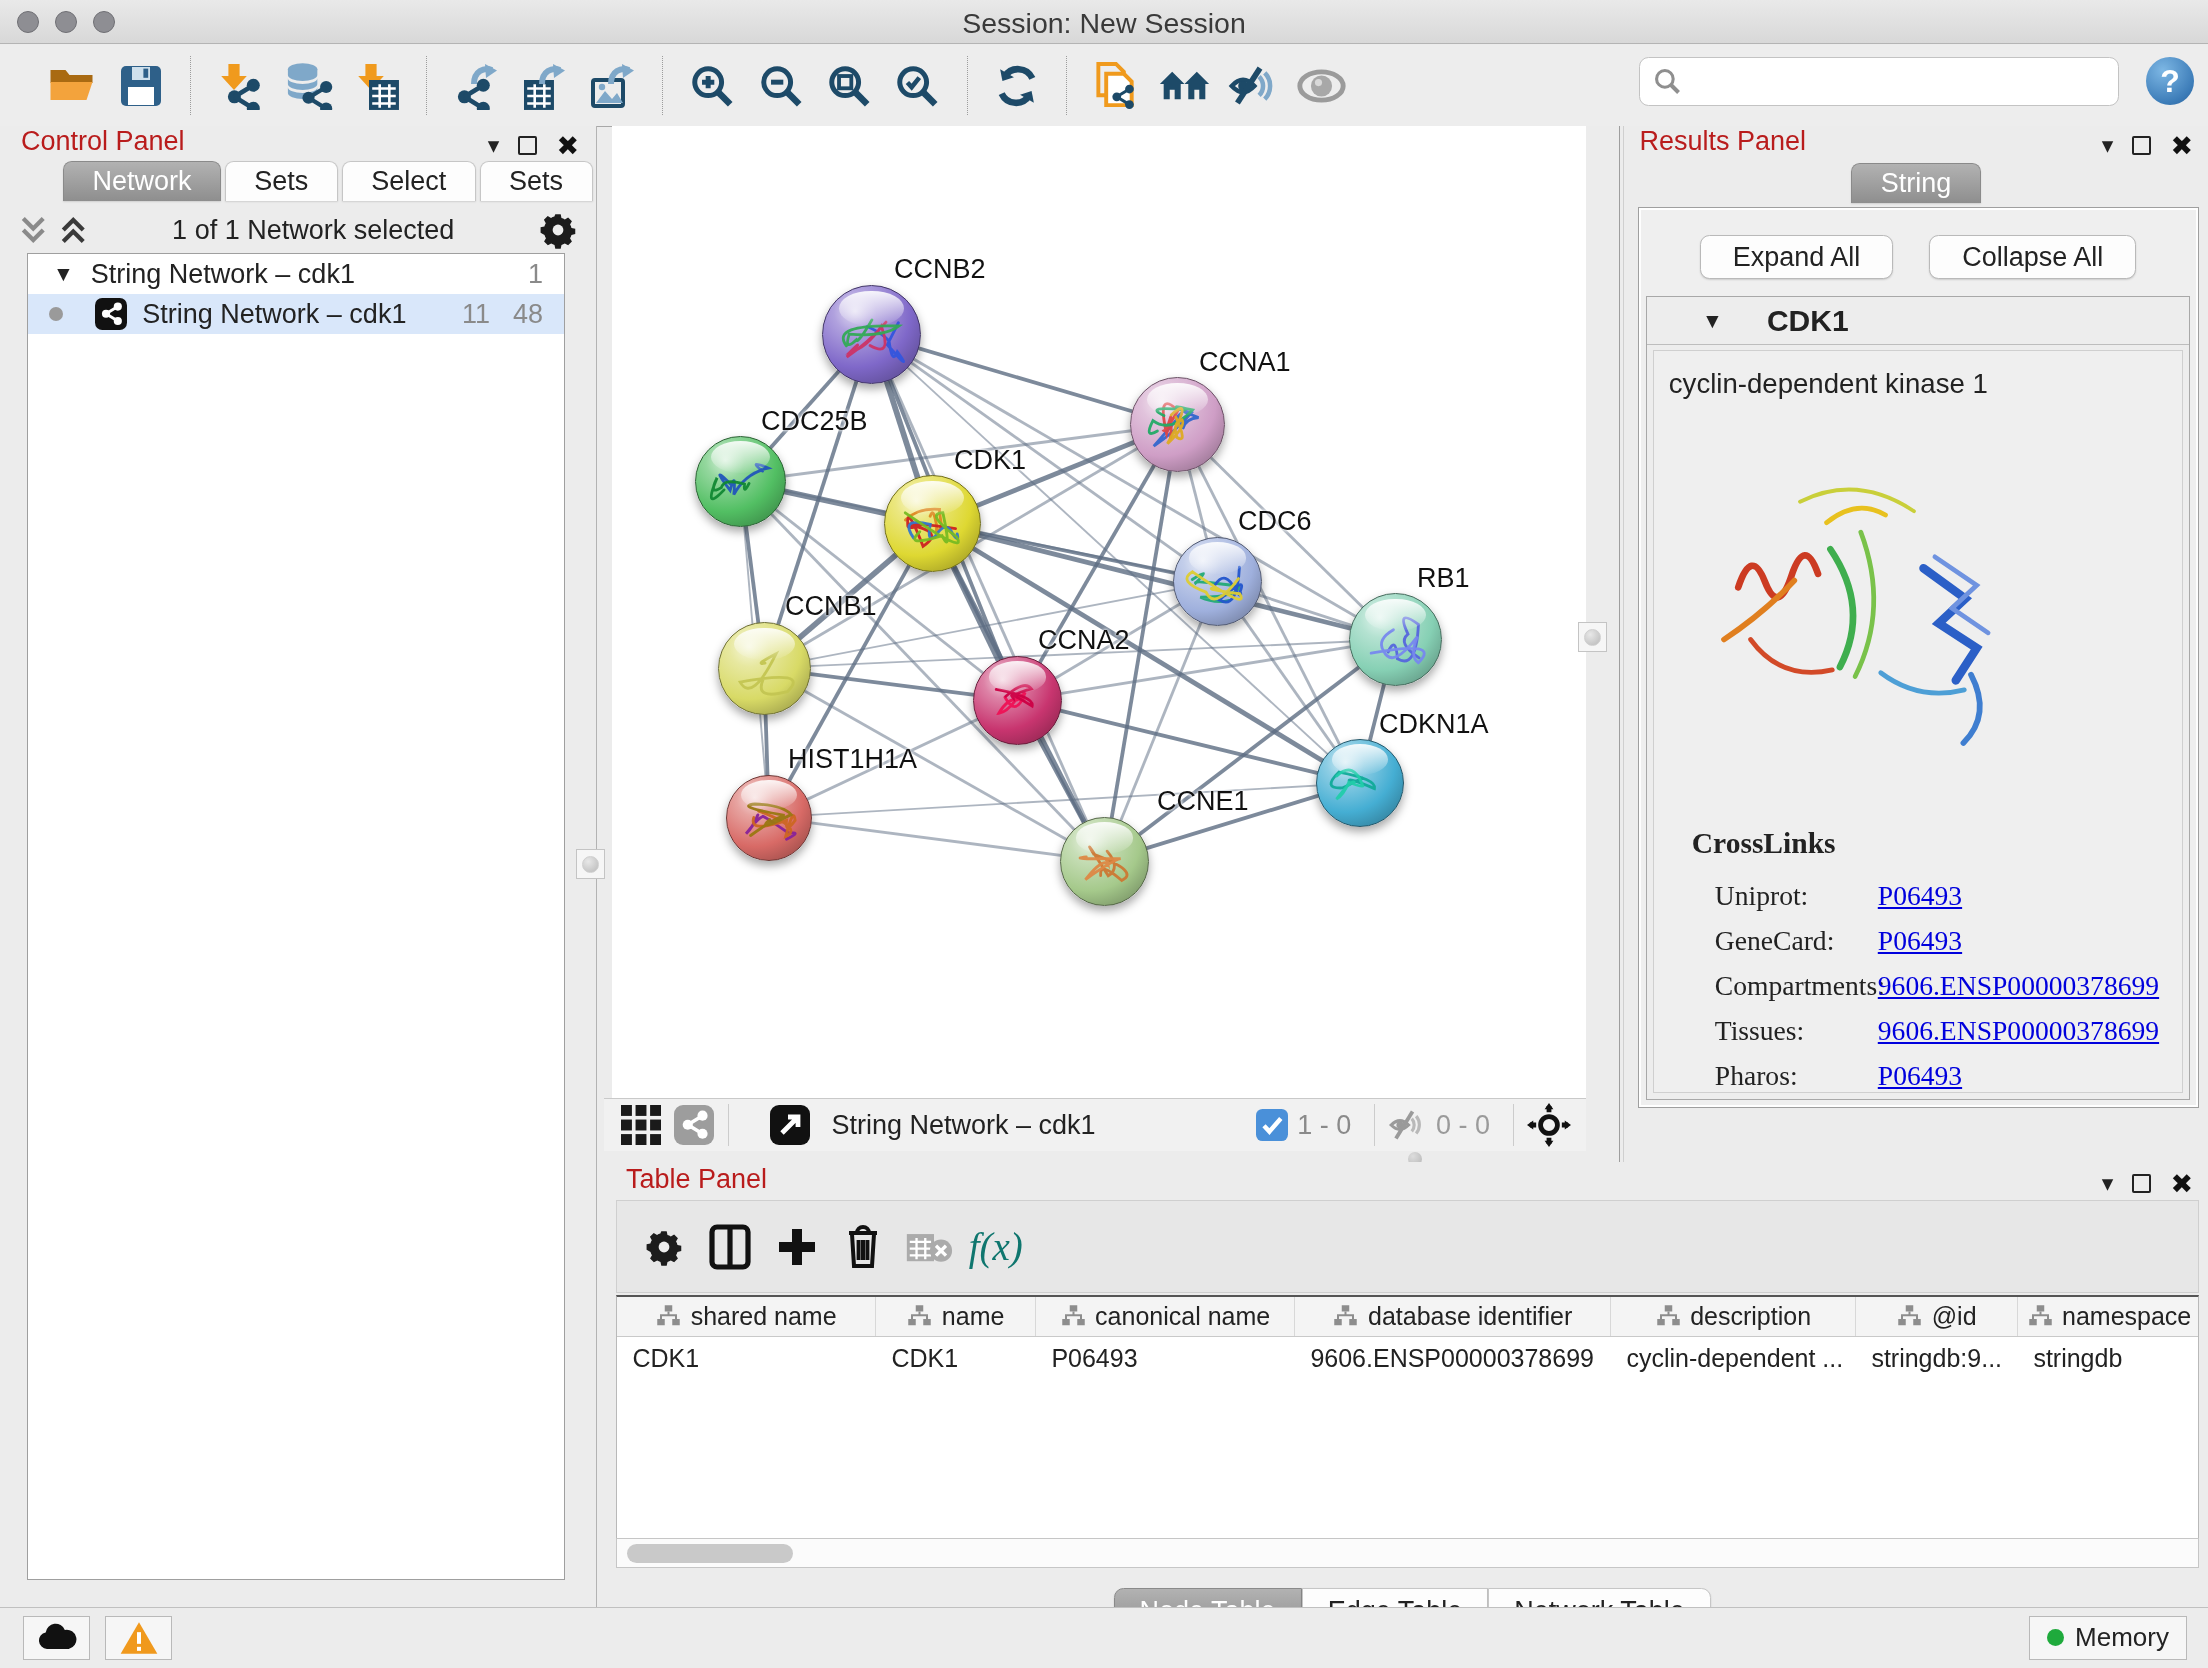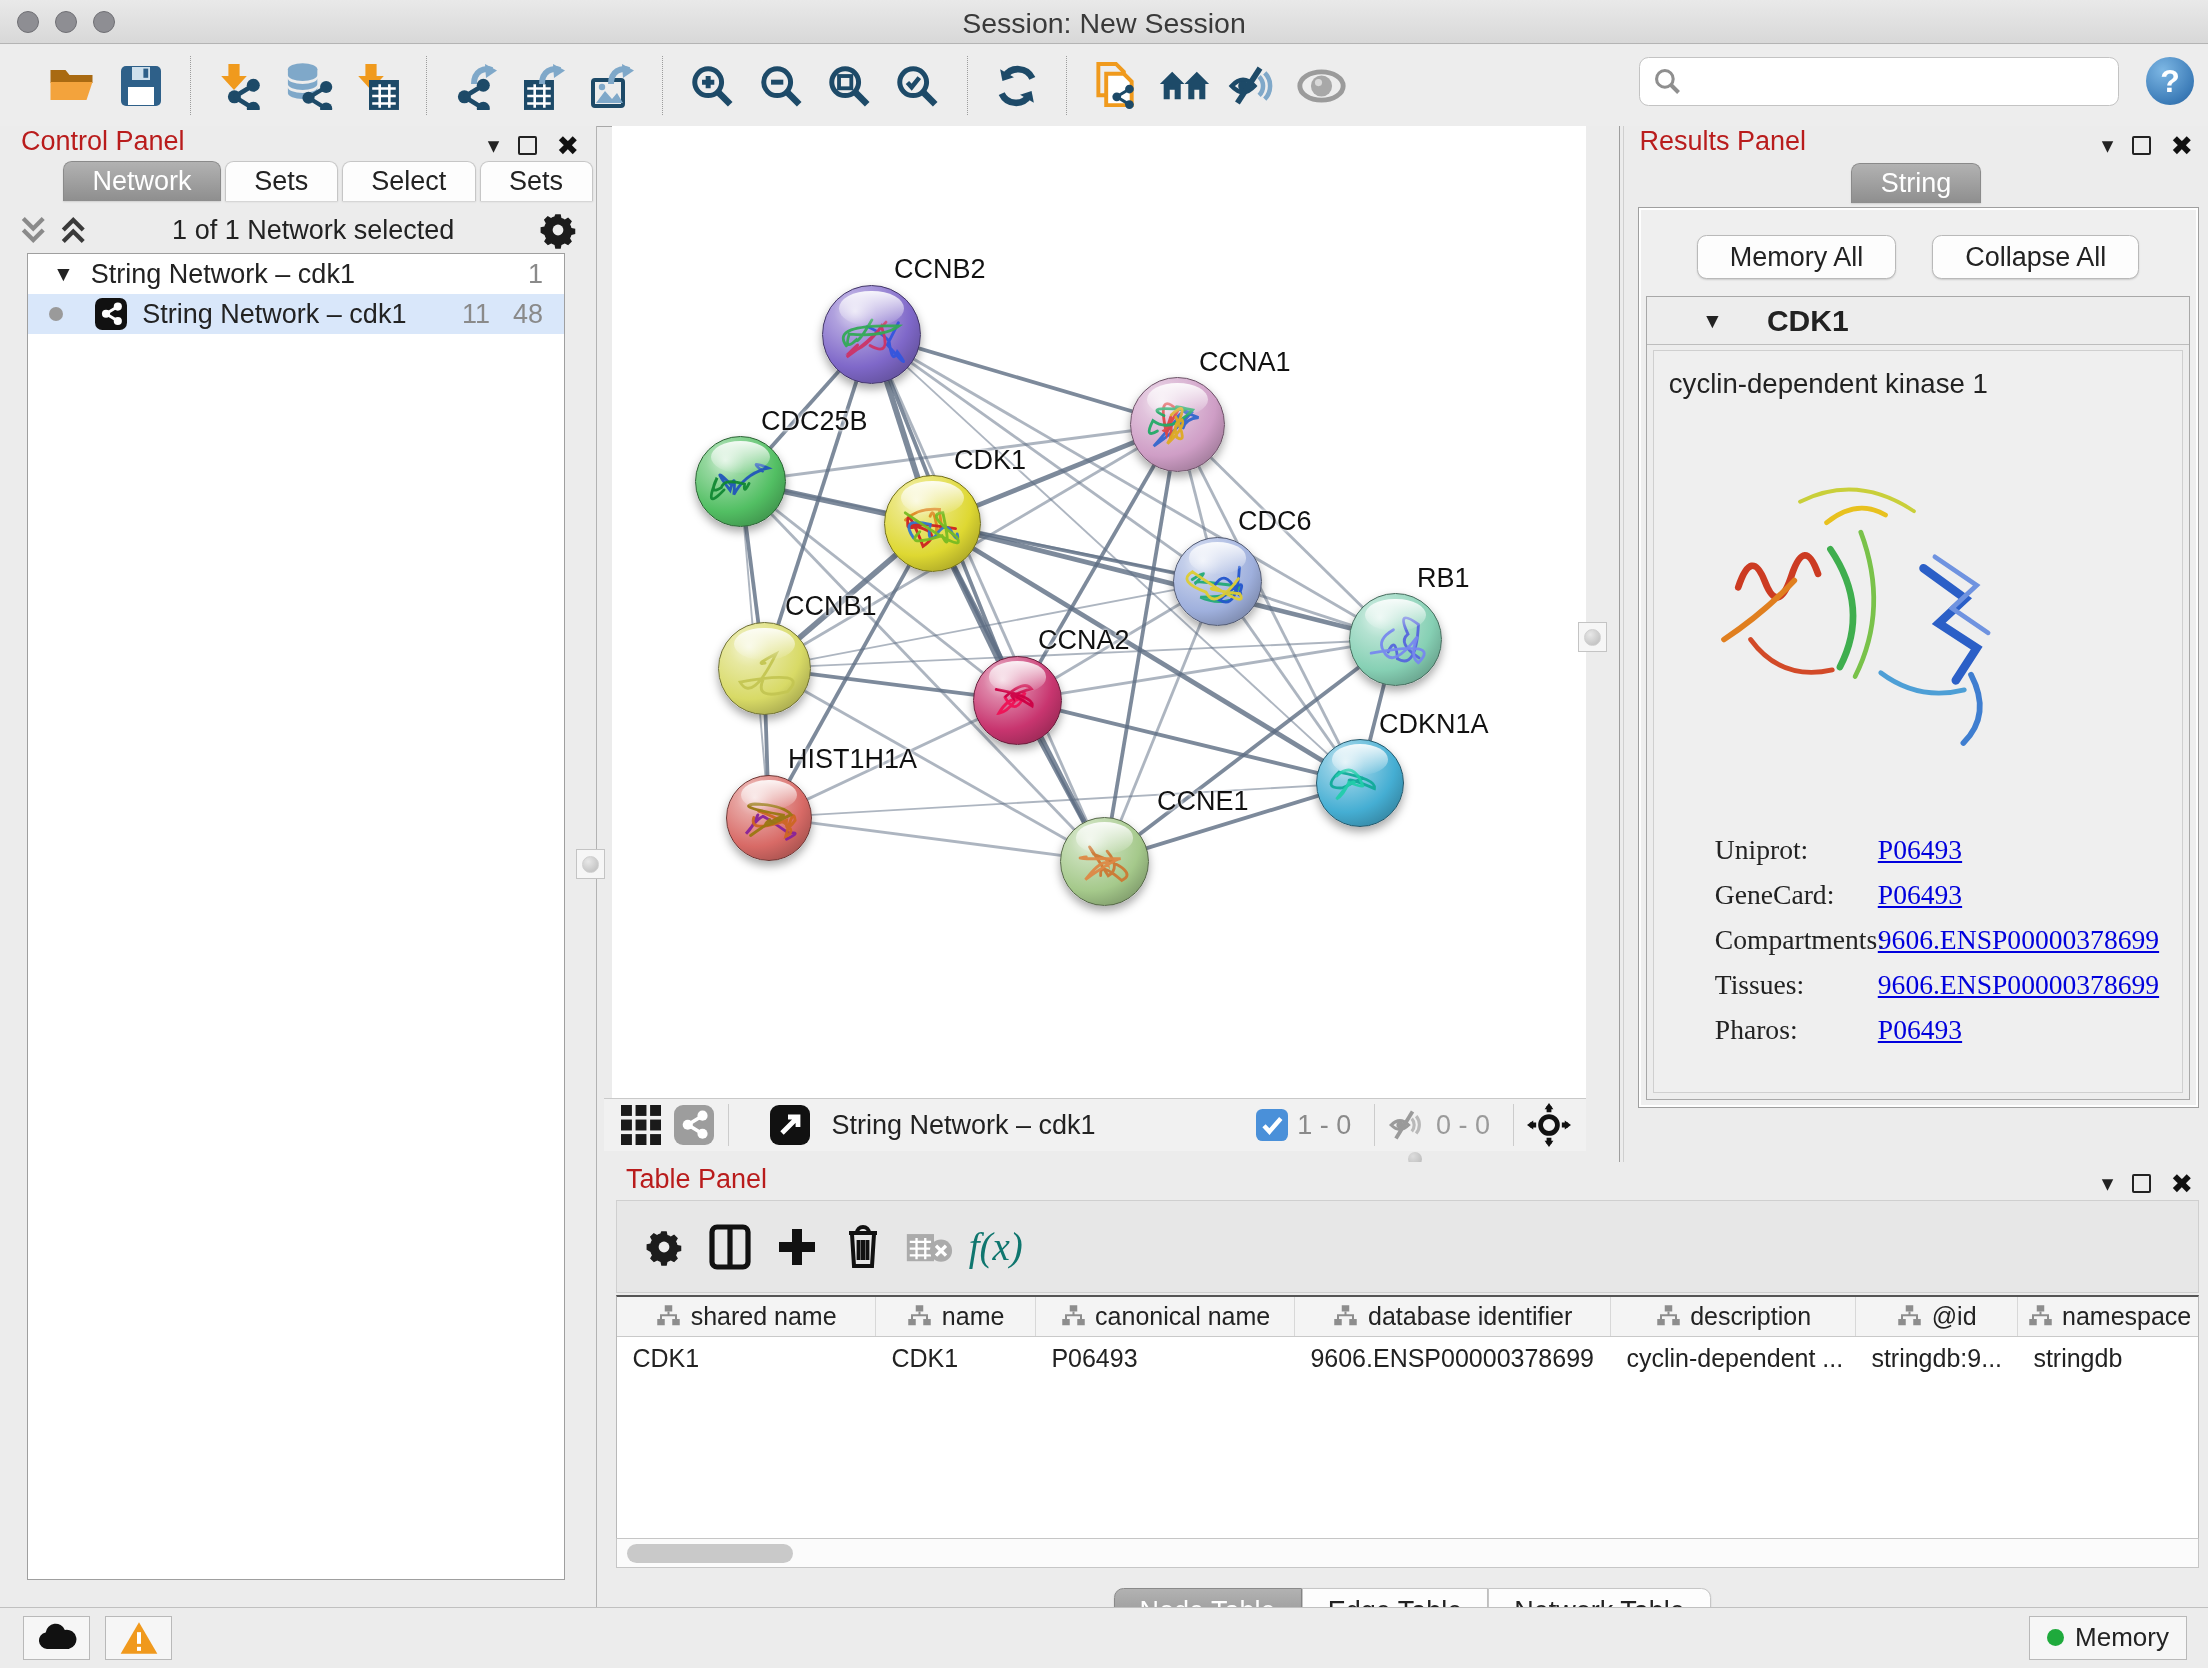"Memory All" div.rp-btn { text: Memory -> Expand }
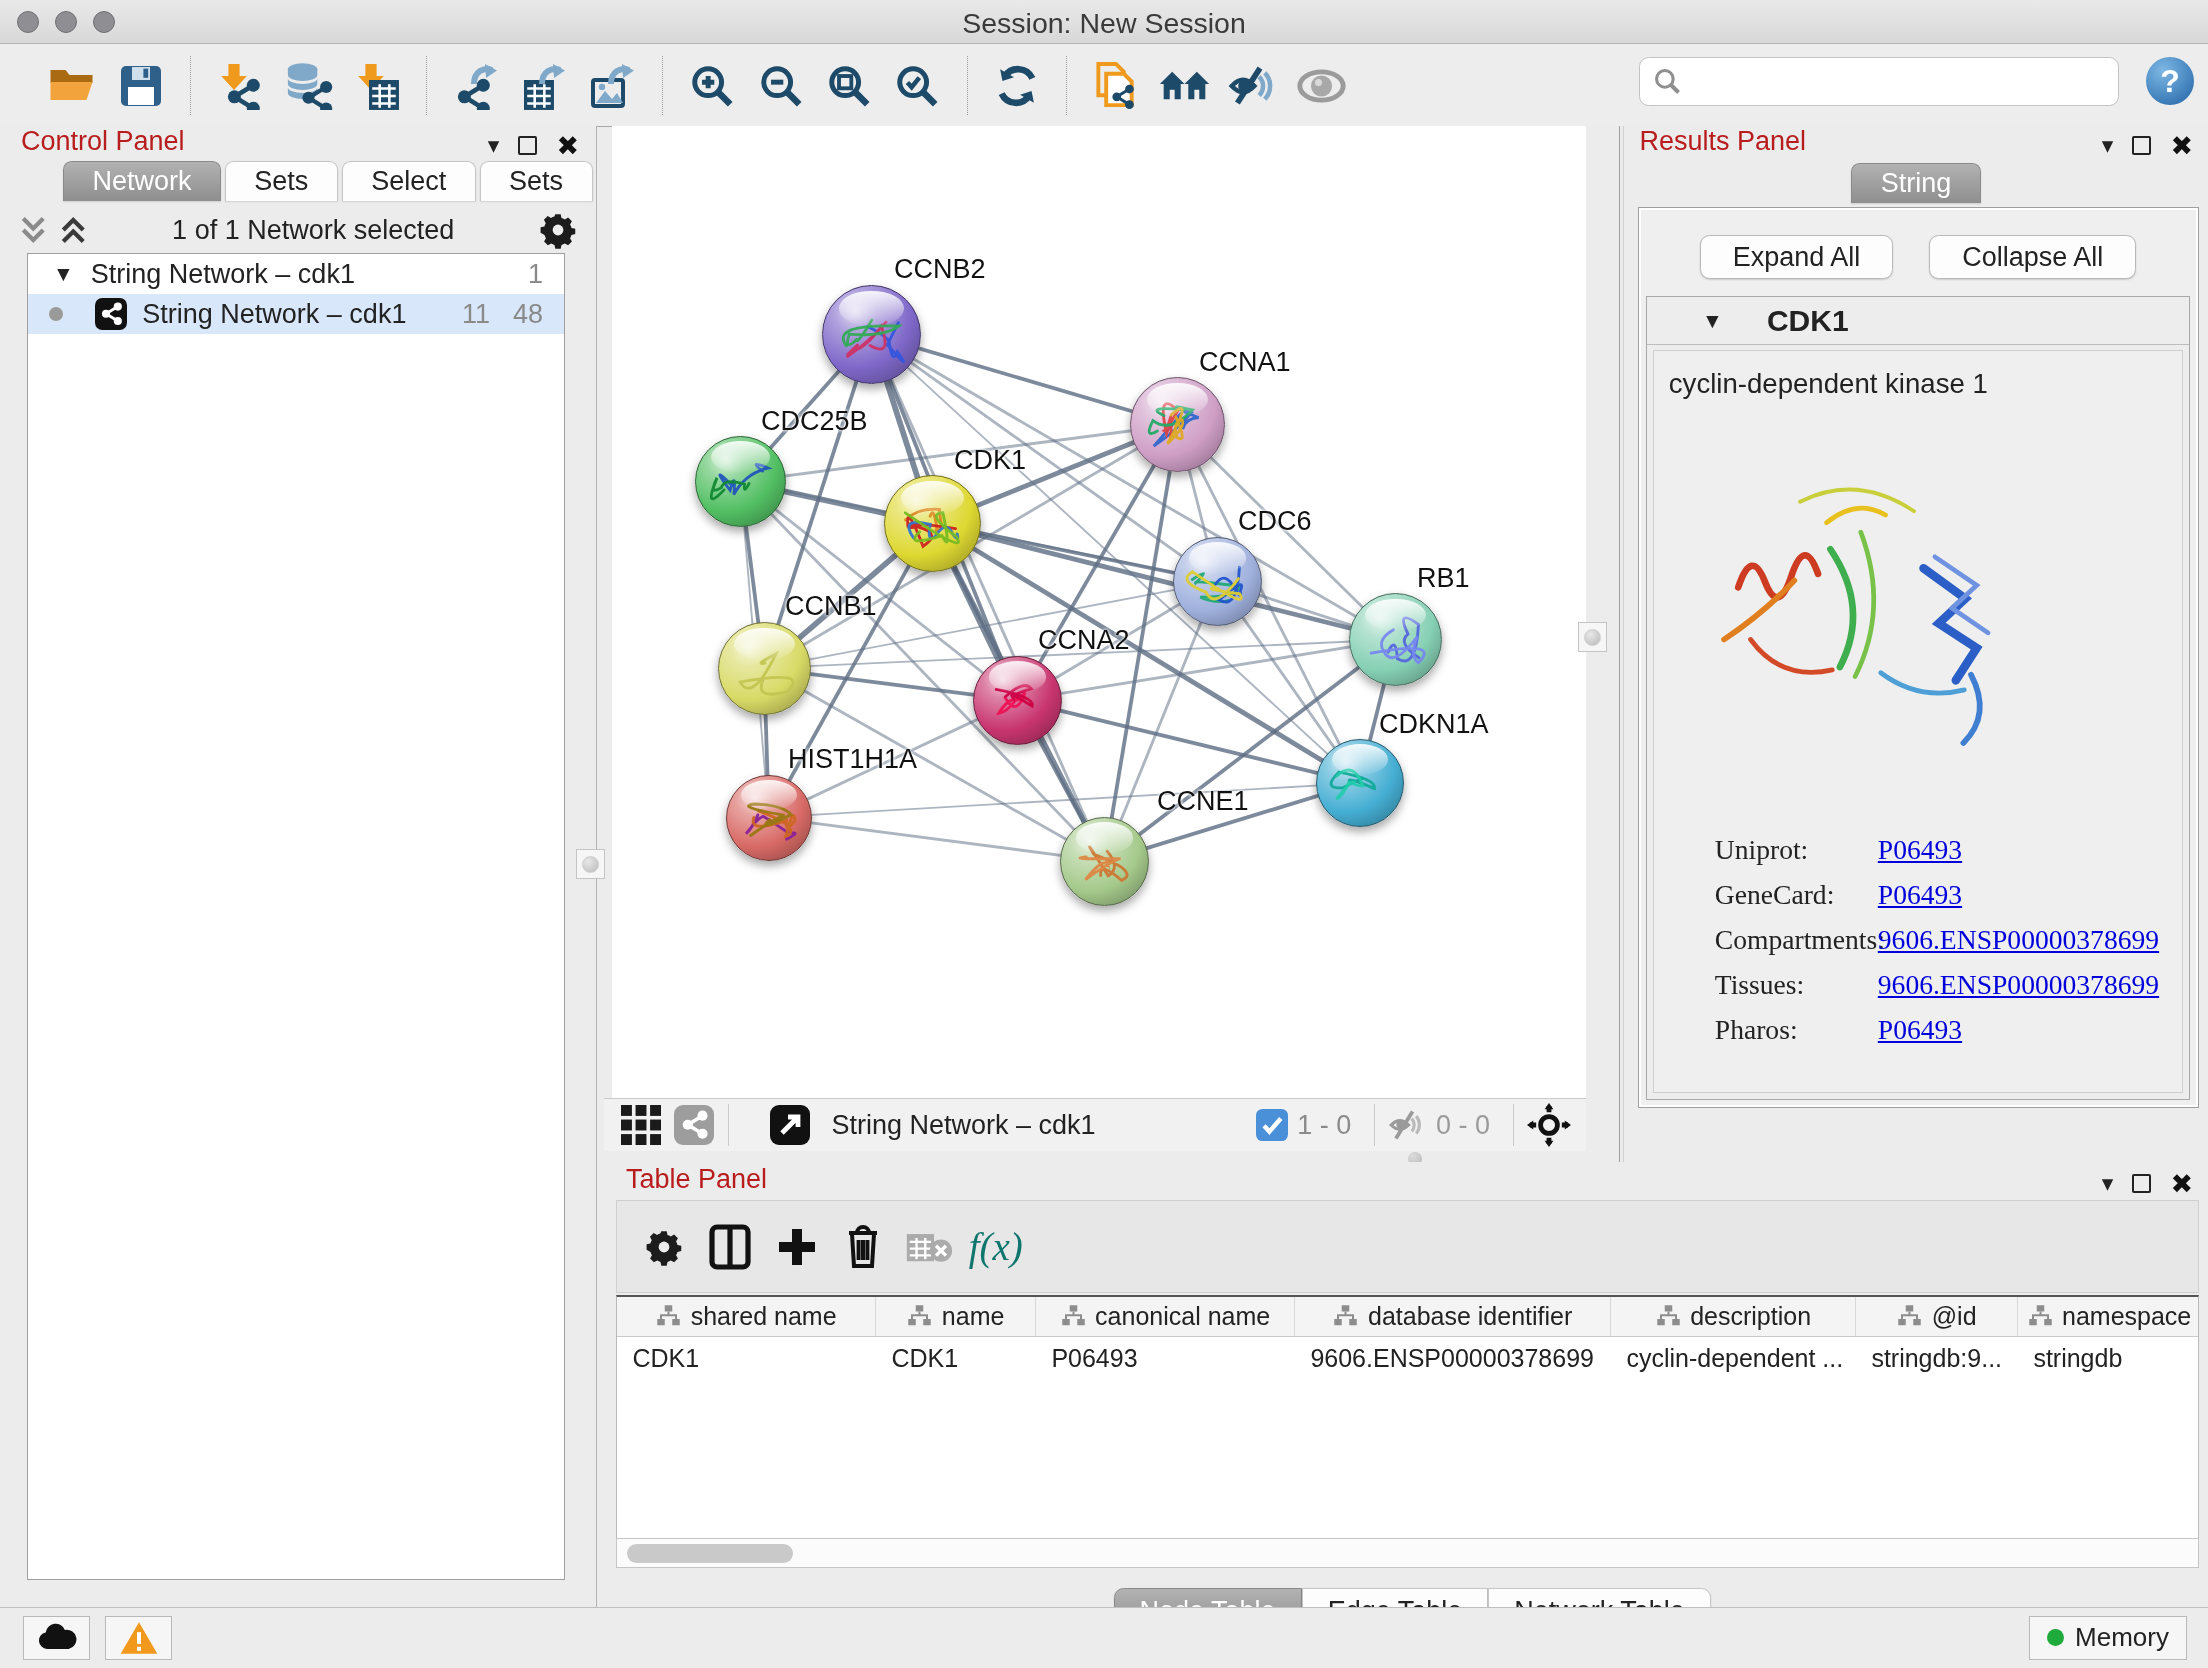"CrossLinks" div.cl-title { html: none -> <div>CrossLinks</div> }
